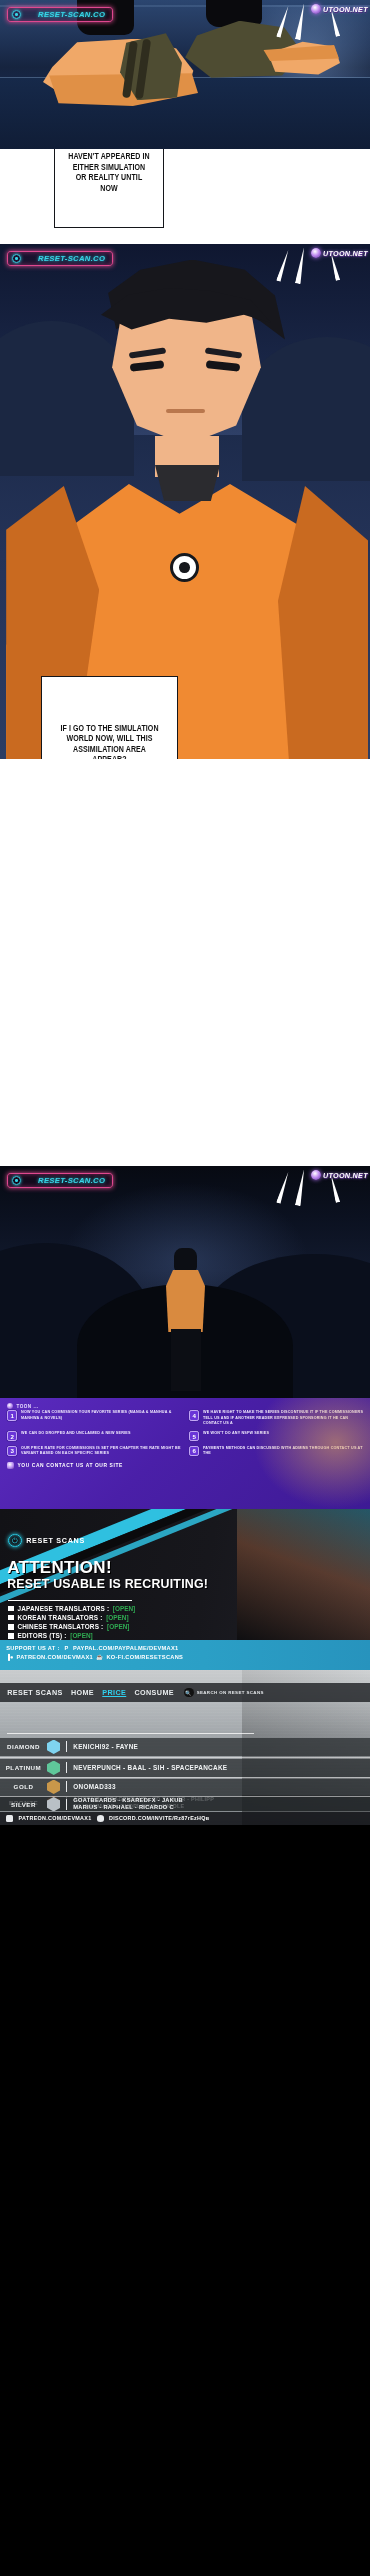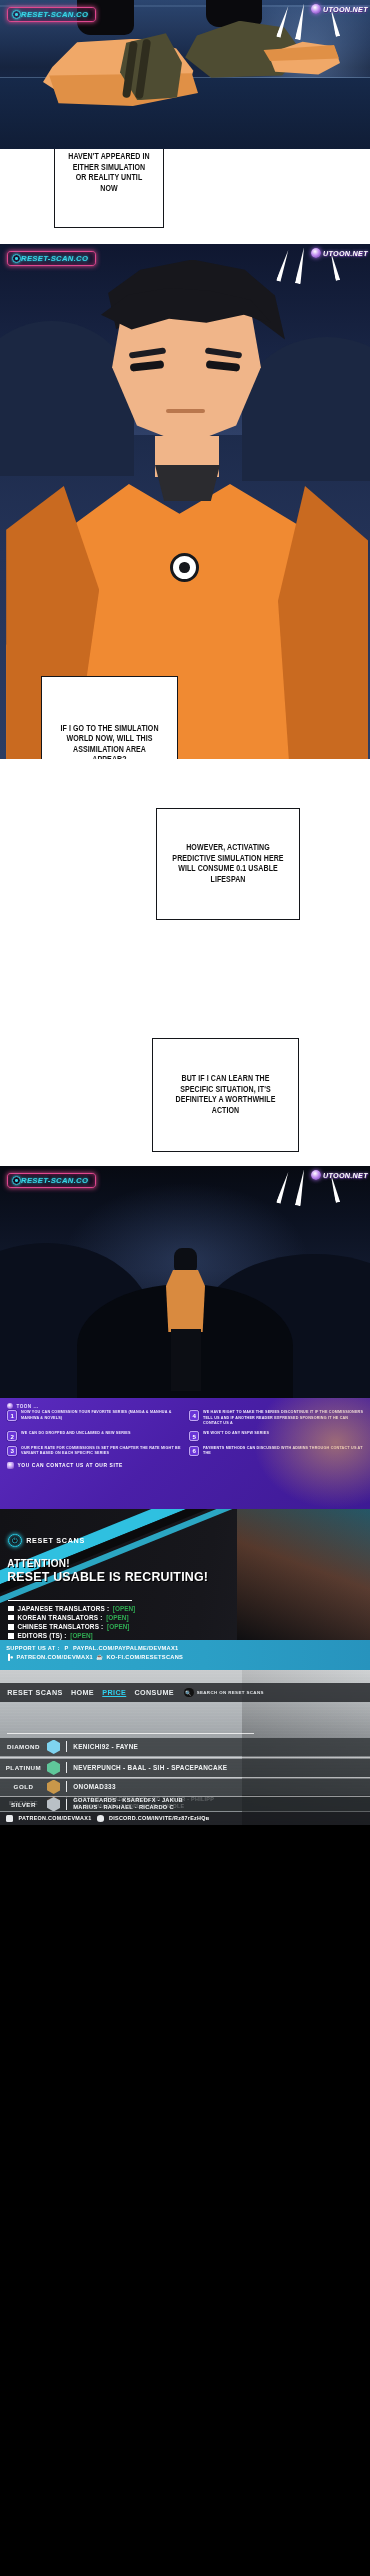"RESET-SCAN.CO" .wm-left { gap: 0 -> 17px }
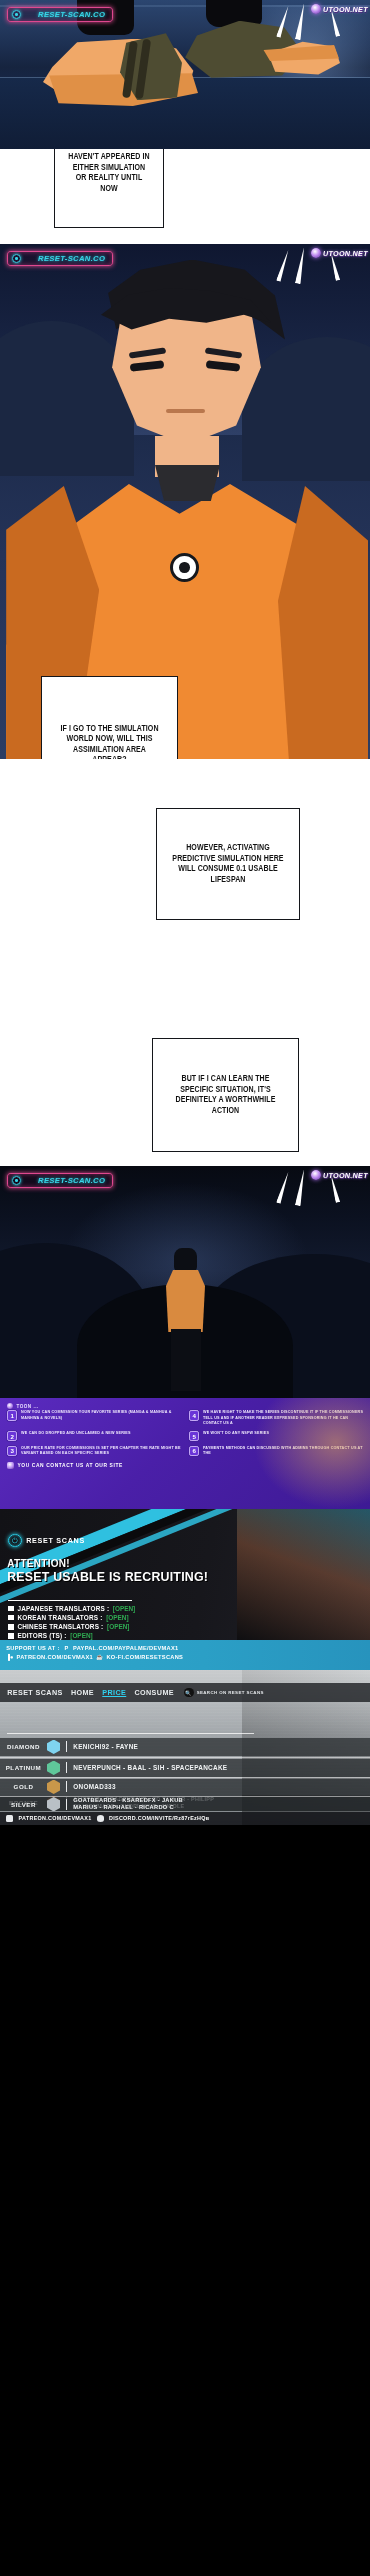"HOWEVER, ACTIVATING PREDICTIVE" div.bubble { html: <div> <p>HOWEVER, ACTIVATING PREDICTIVE SIMULATION HERE WILL CONSUME 0.1 USABLE LIFESPAN</p> </div> -> none }
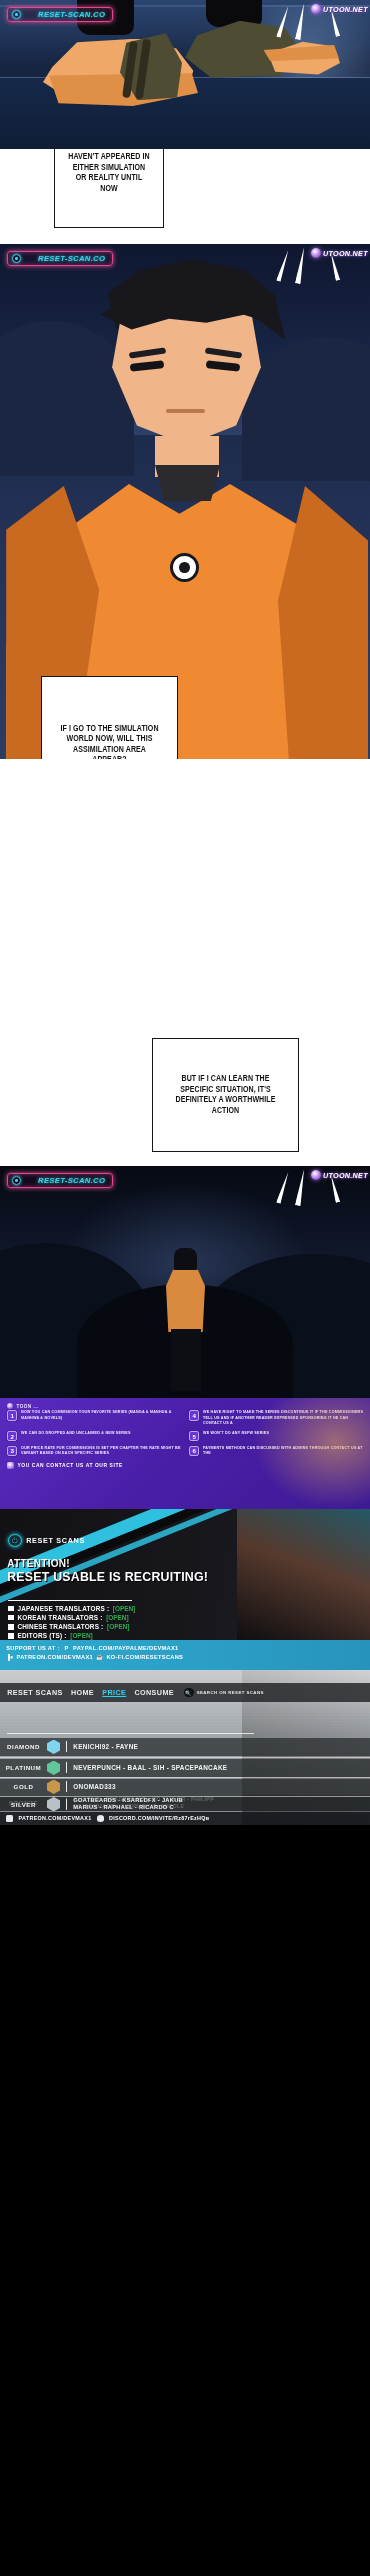"BUT IF I CAN LEARN" div.bubble { html: <div> <p>BUT IF I CAN LEARN THE SPECIFIC SITUATION, IT'S DEFINITELY A WORTHWHILE ACTION</p> </div> -> none }
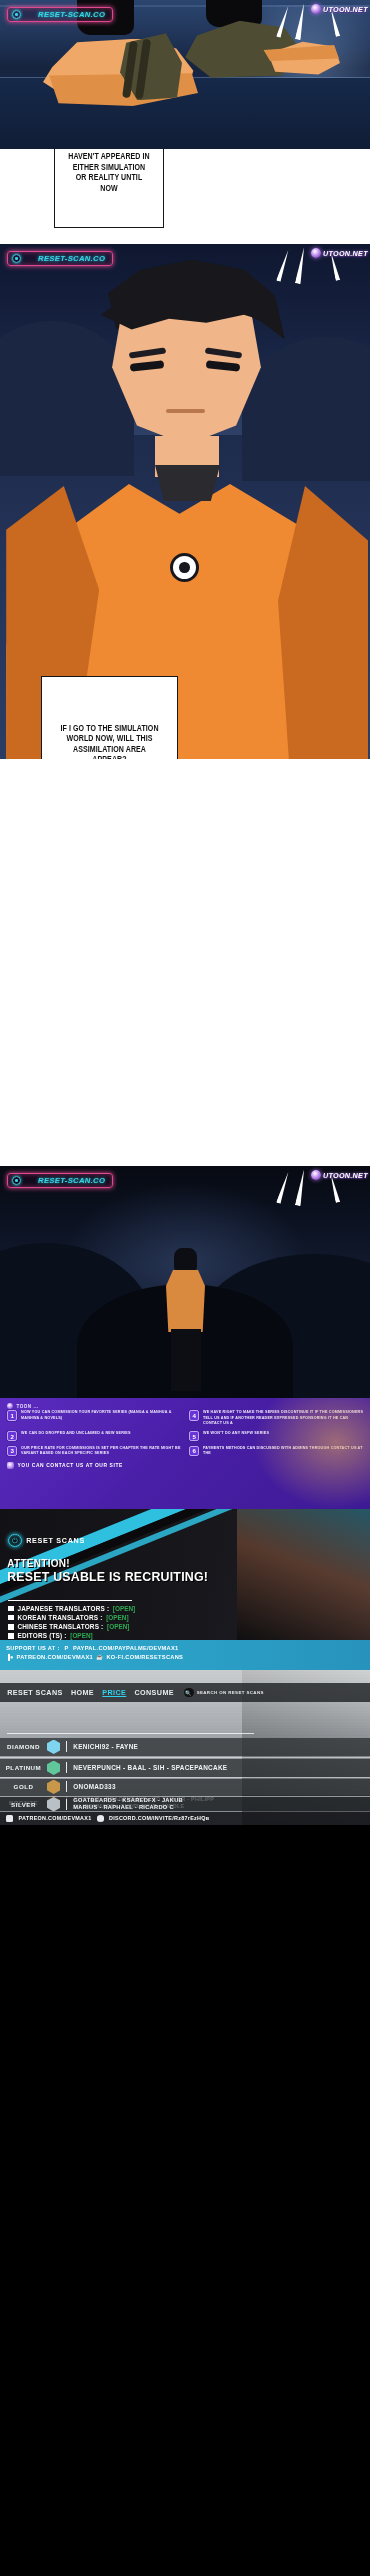"ATTENTION!" .r-attn .l1 { font-size: 10px -> 17px }
